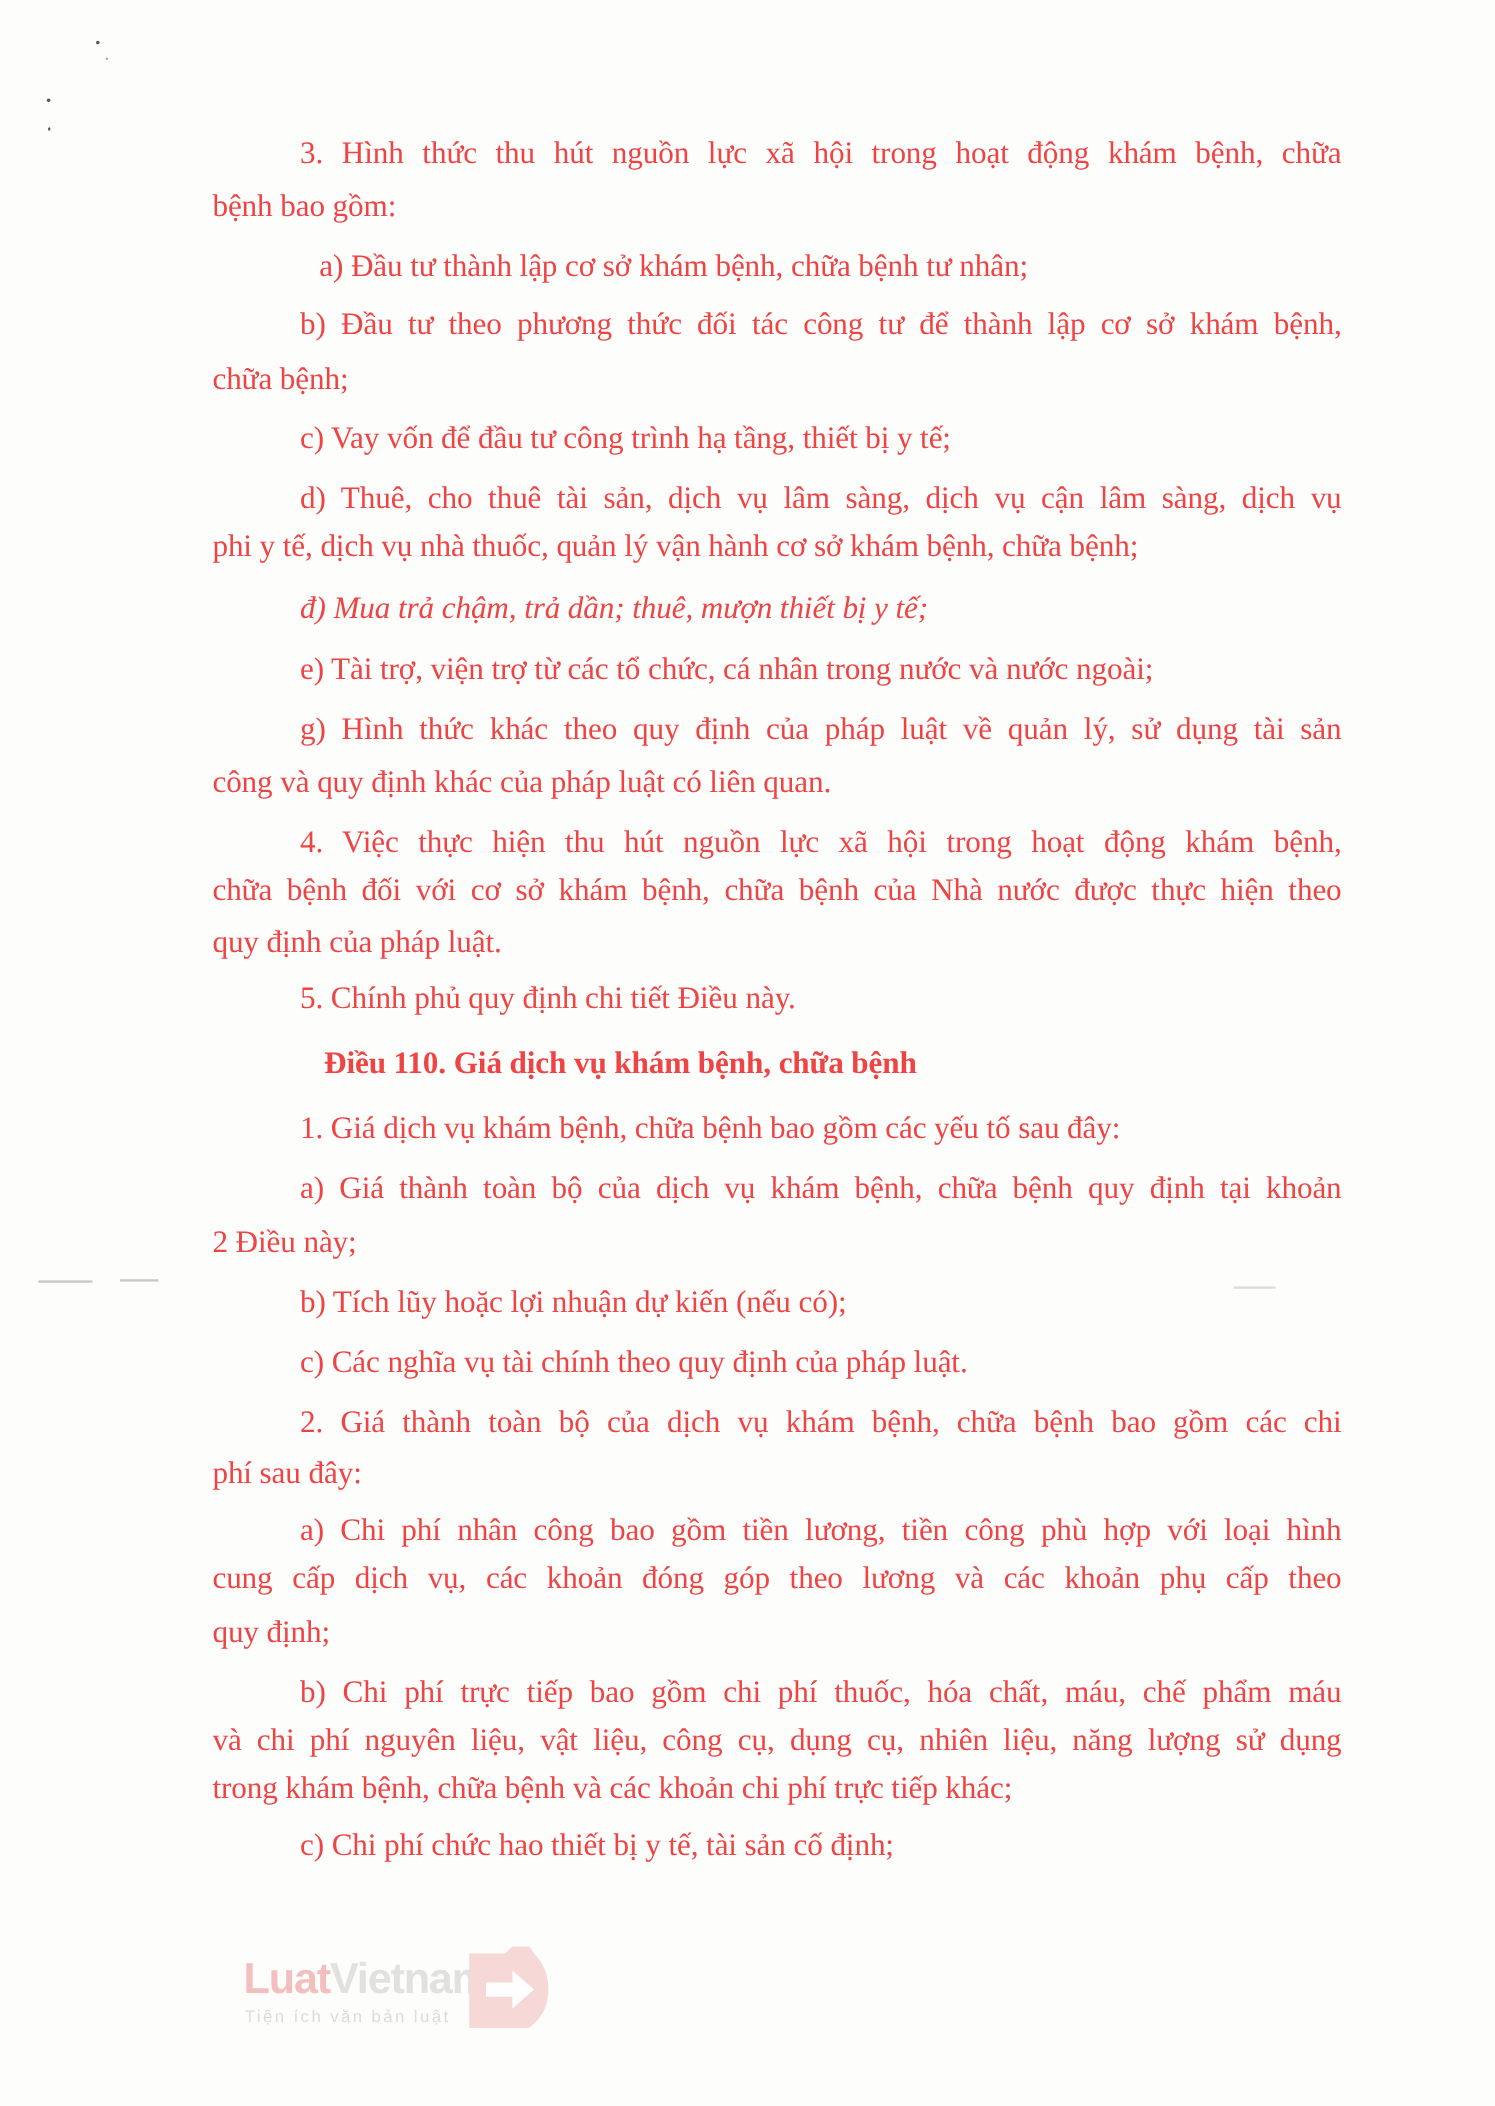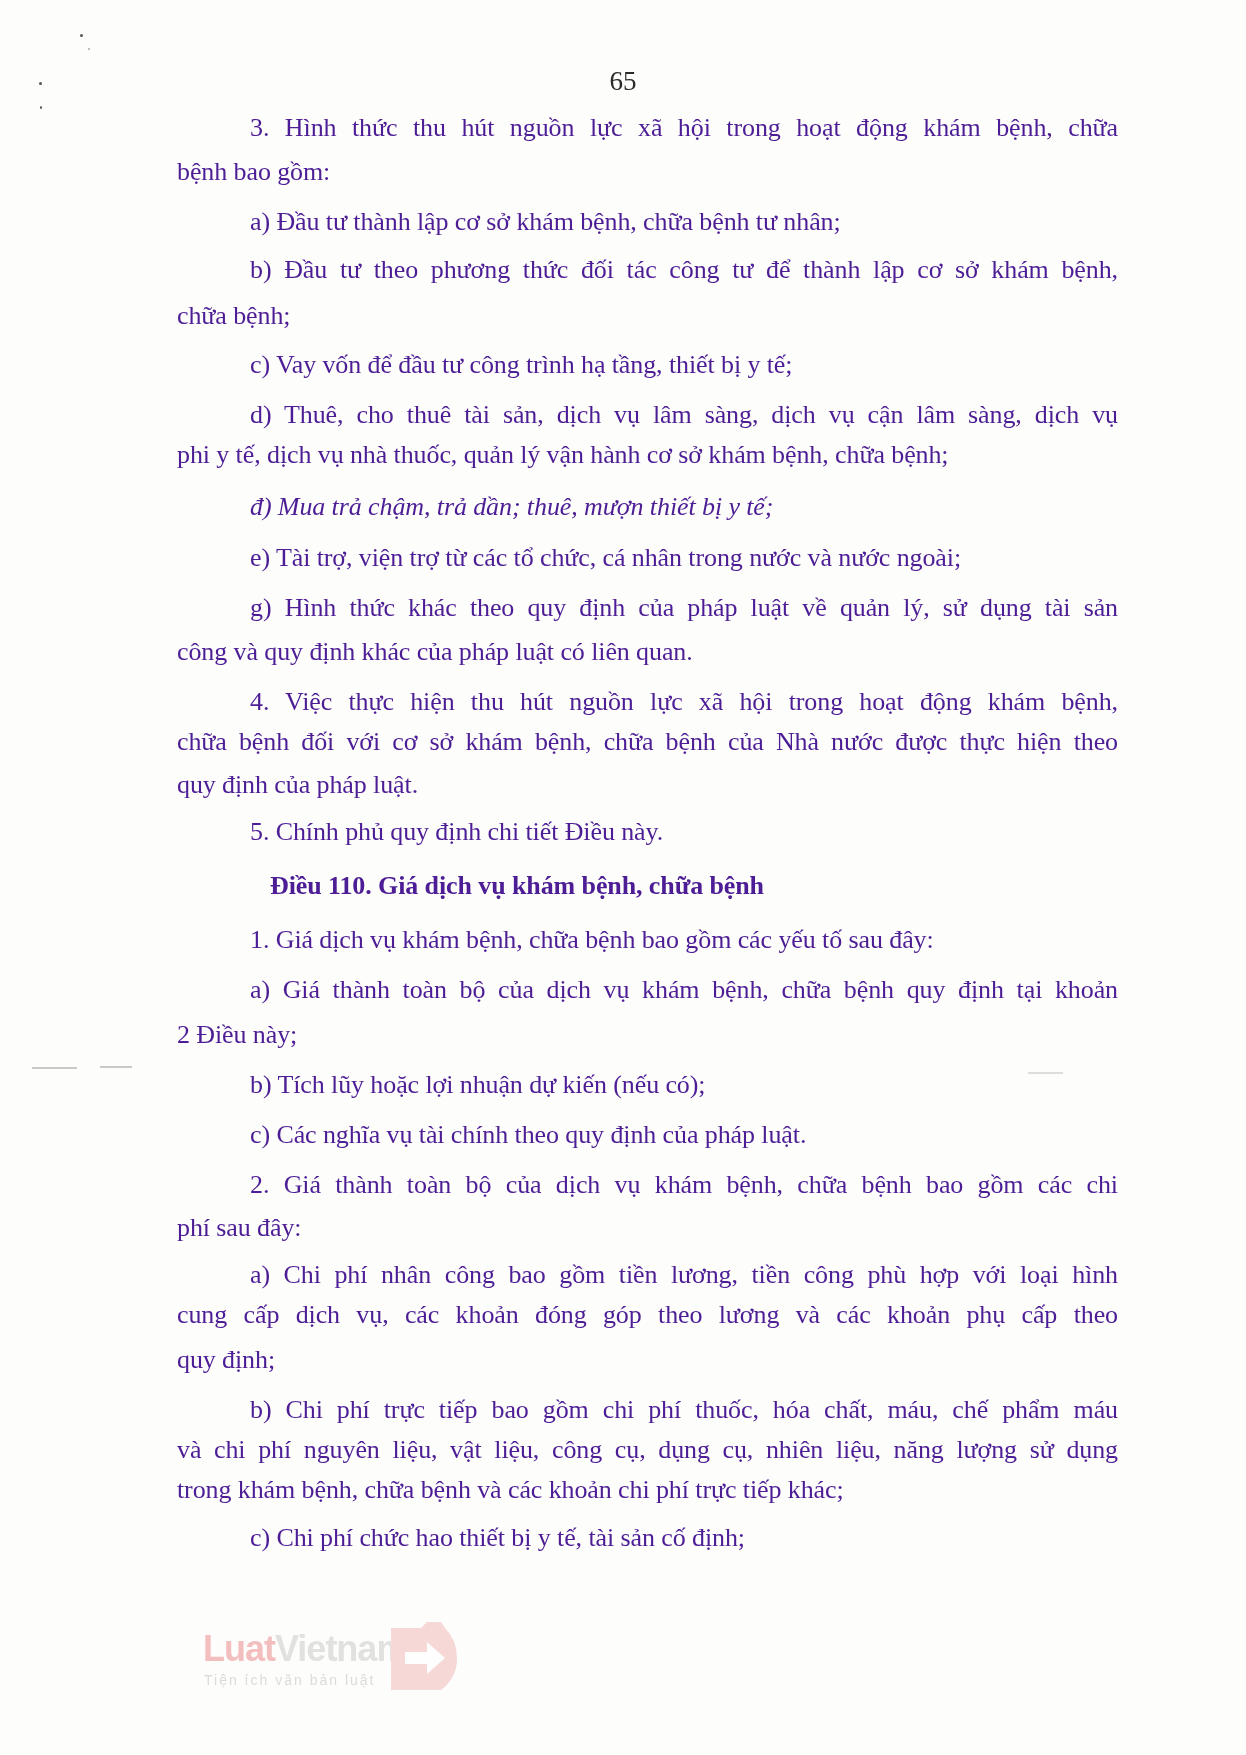"65" div.pnum { html: <div>65</div> -> none }
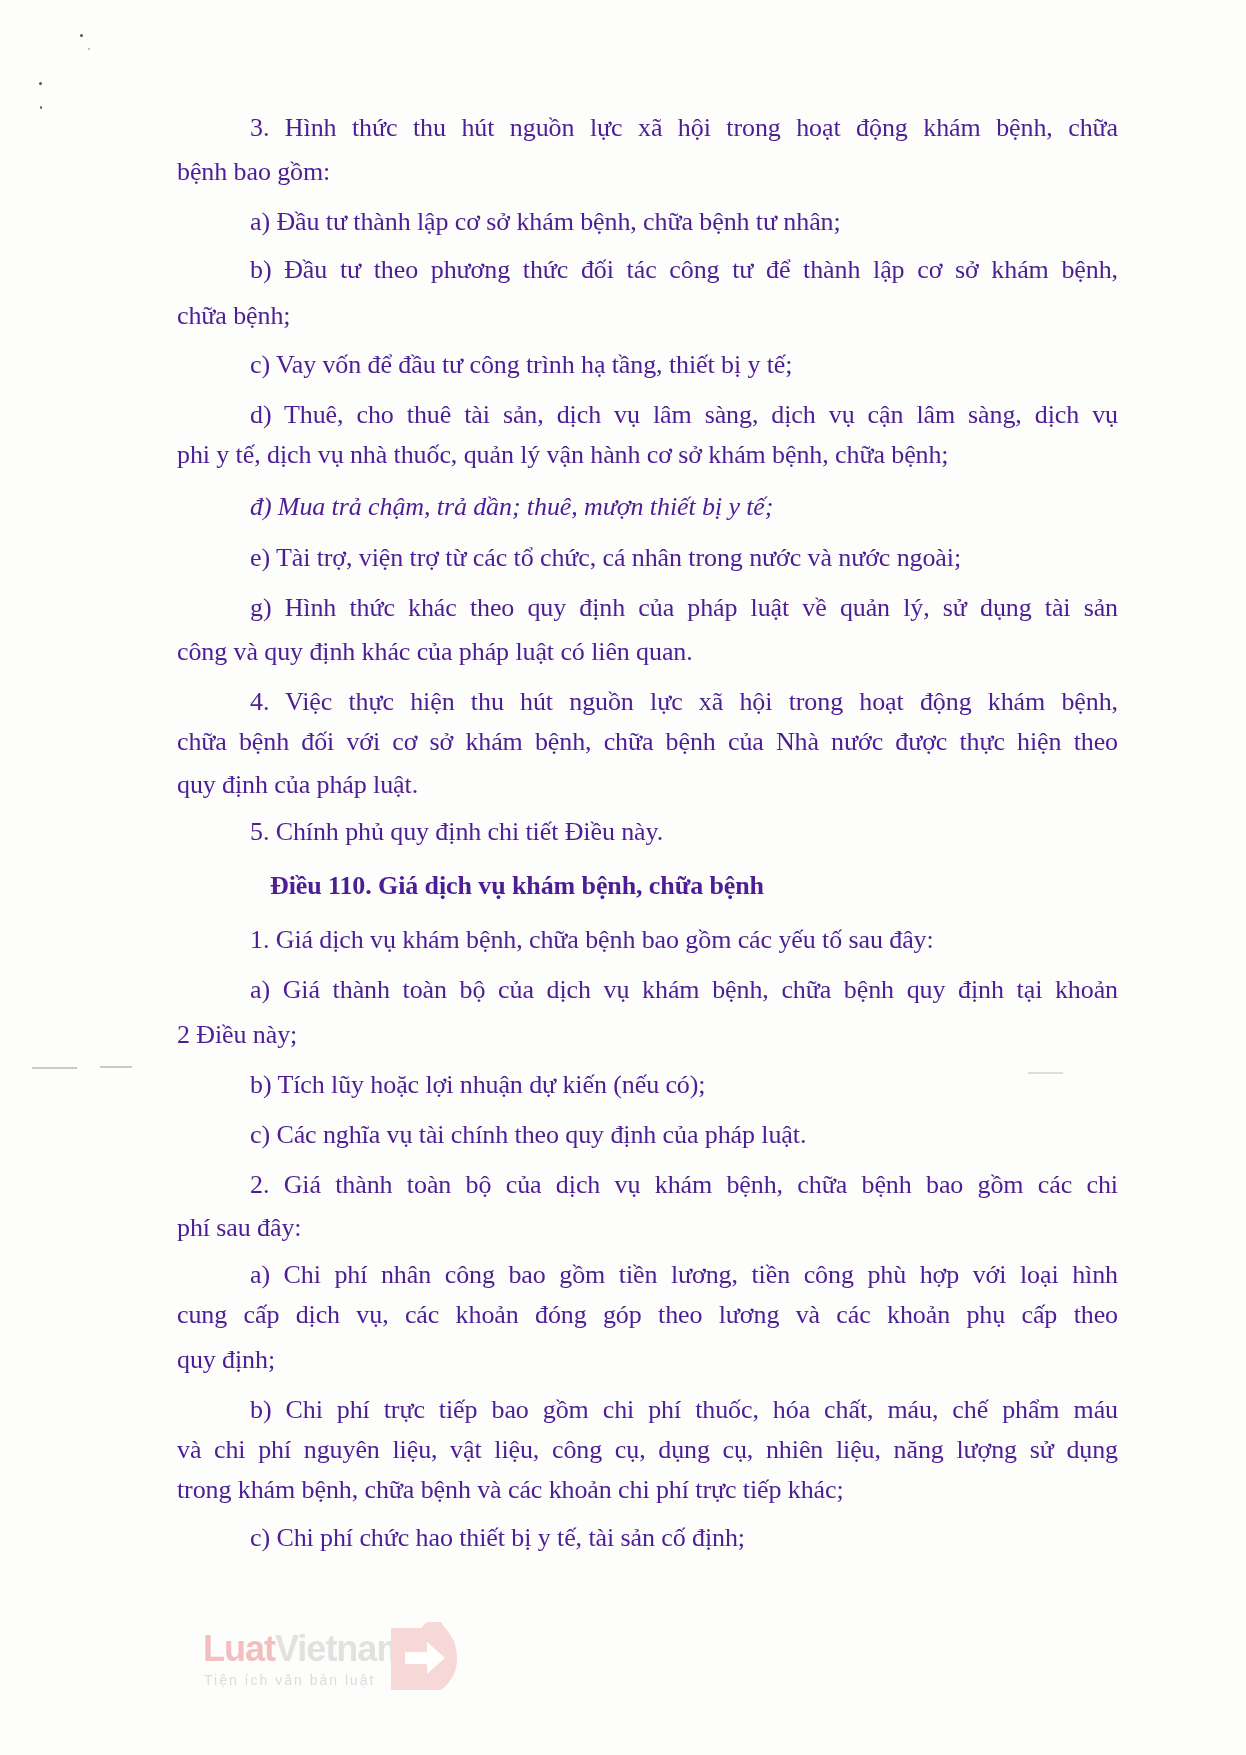"3. Hình thức thu hút" .line { color: #4c1d95 -> #ef4444 }
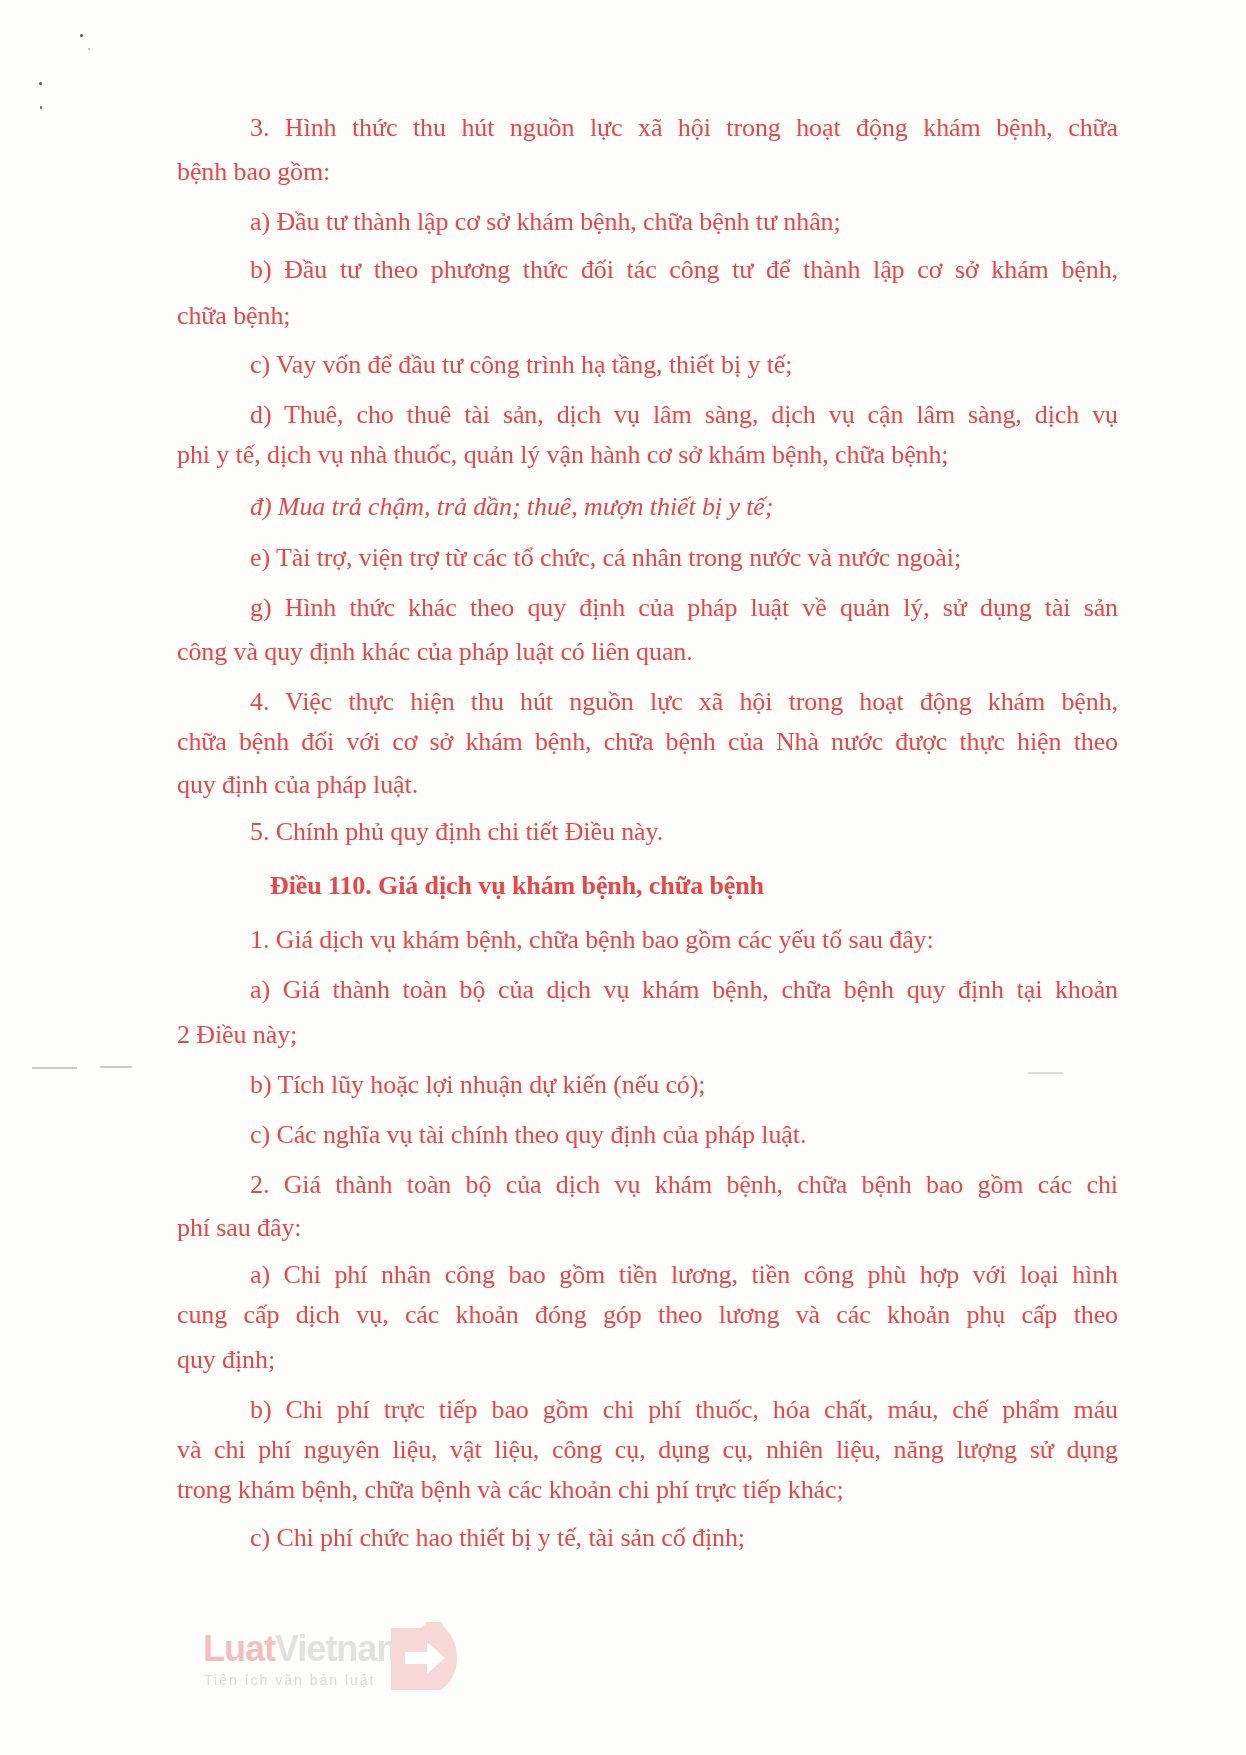"a) Đầu tư thành lập" div.line { left: 250px -> 266px }
